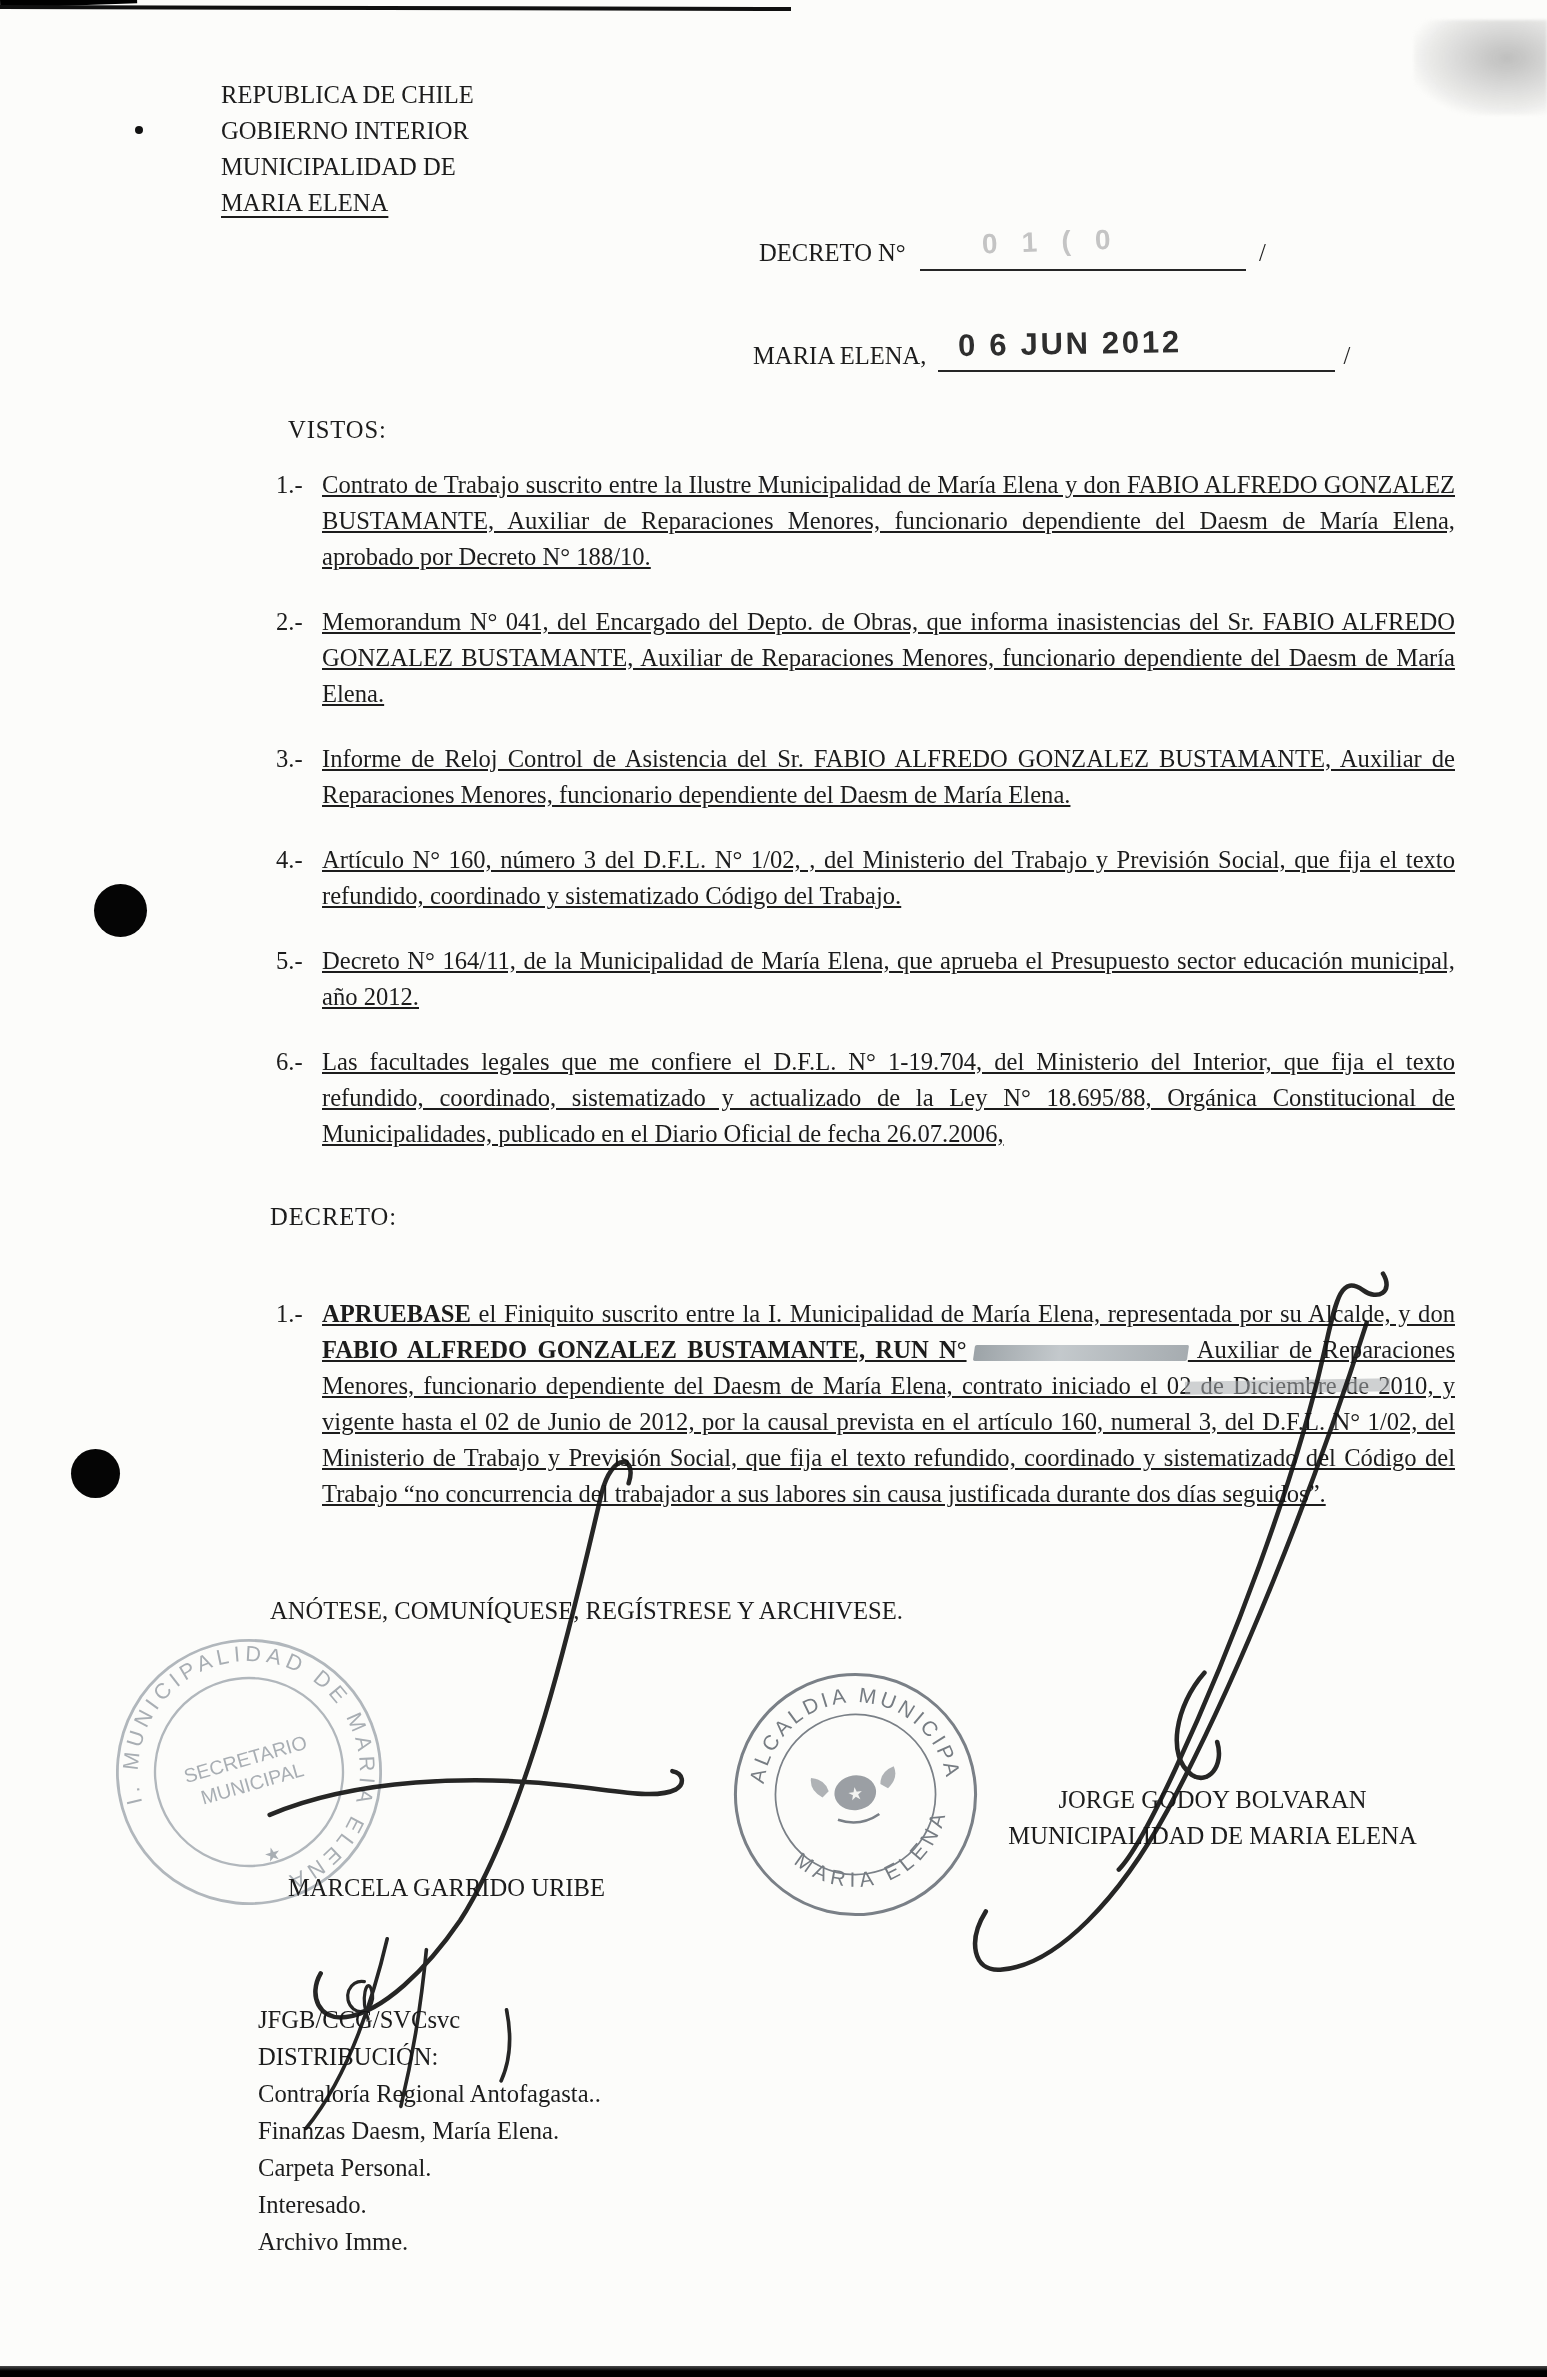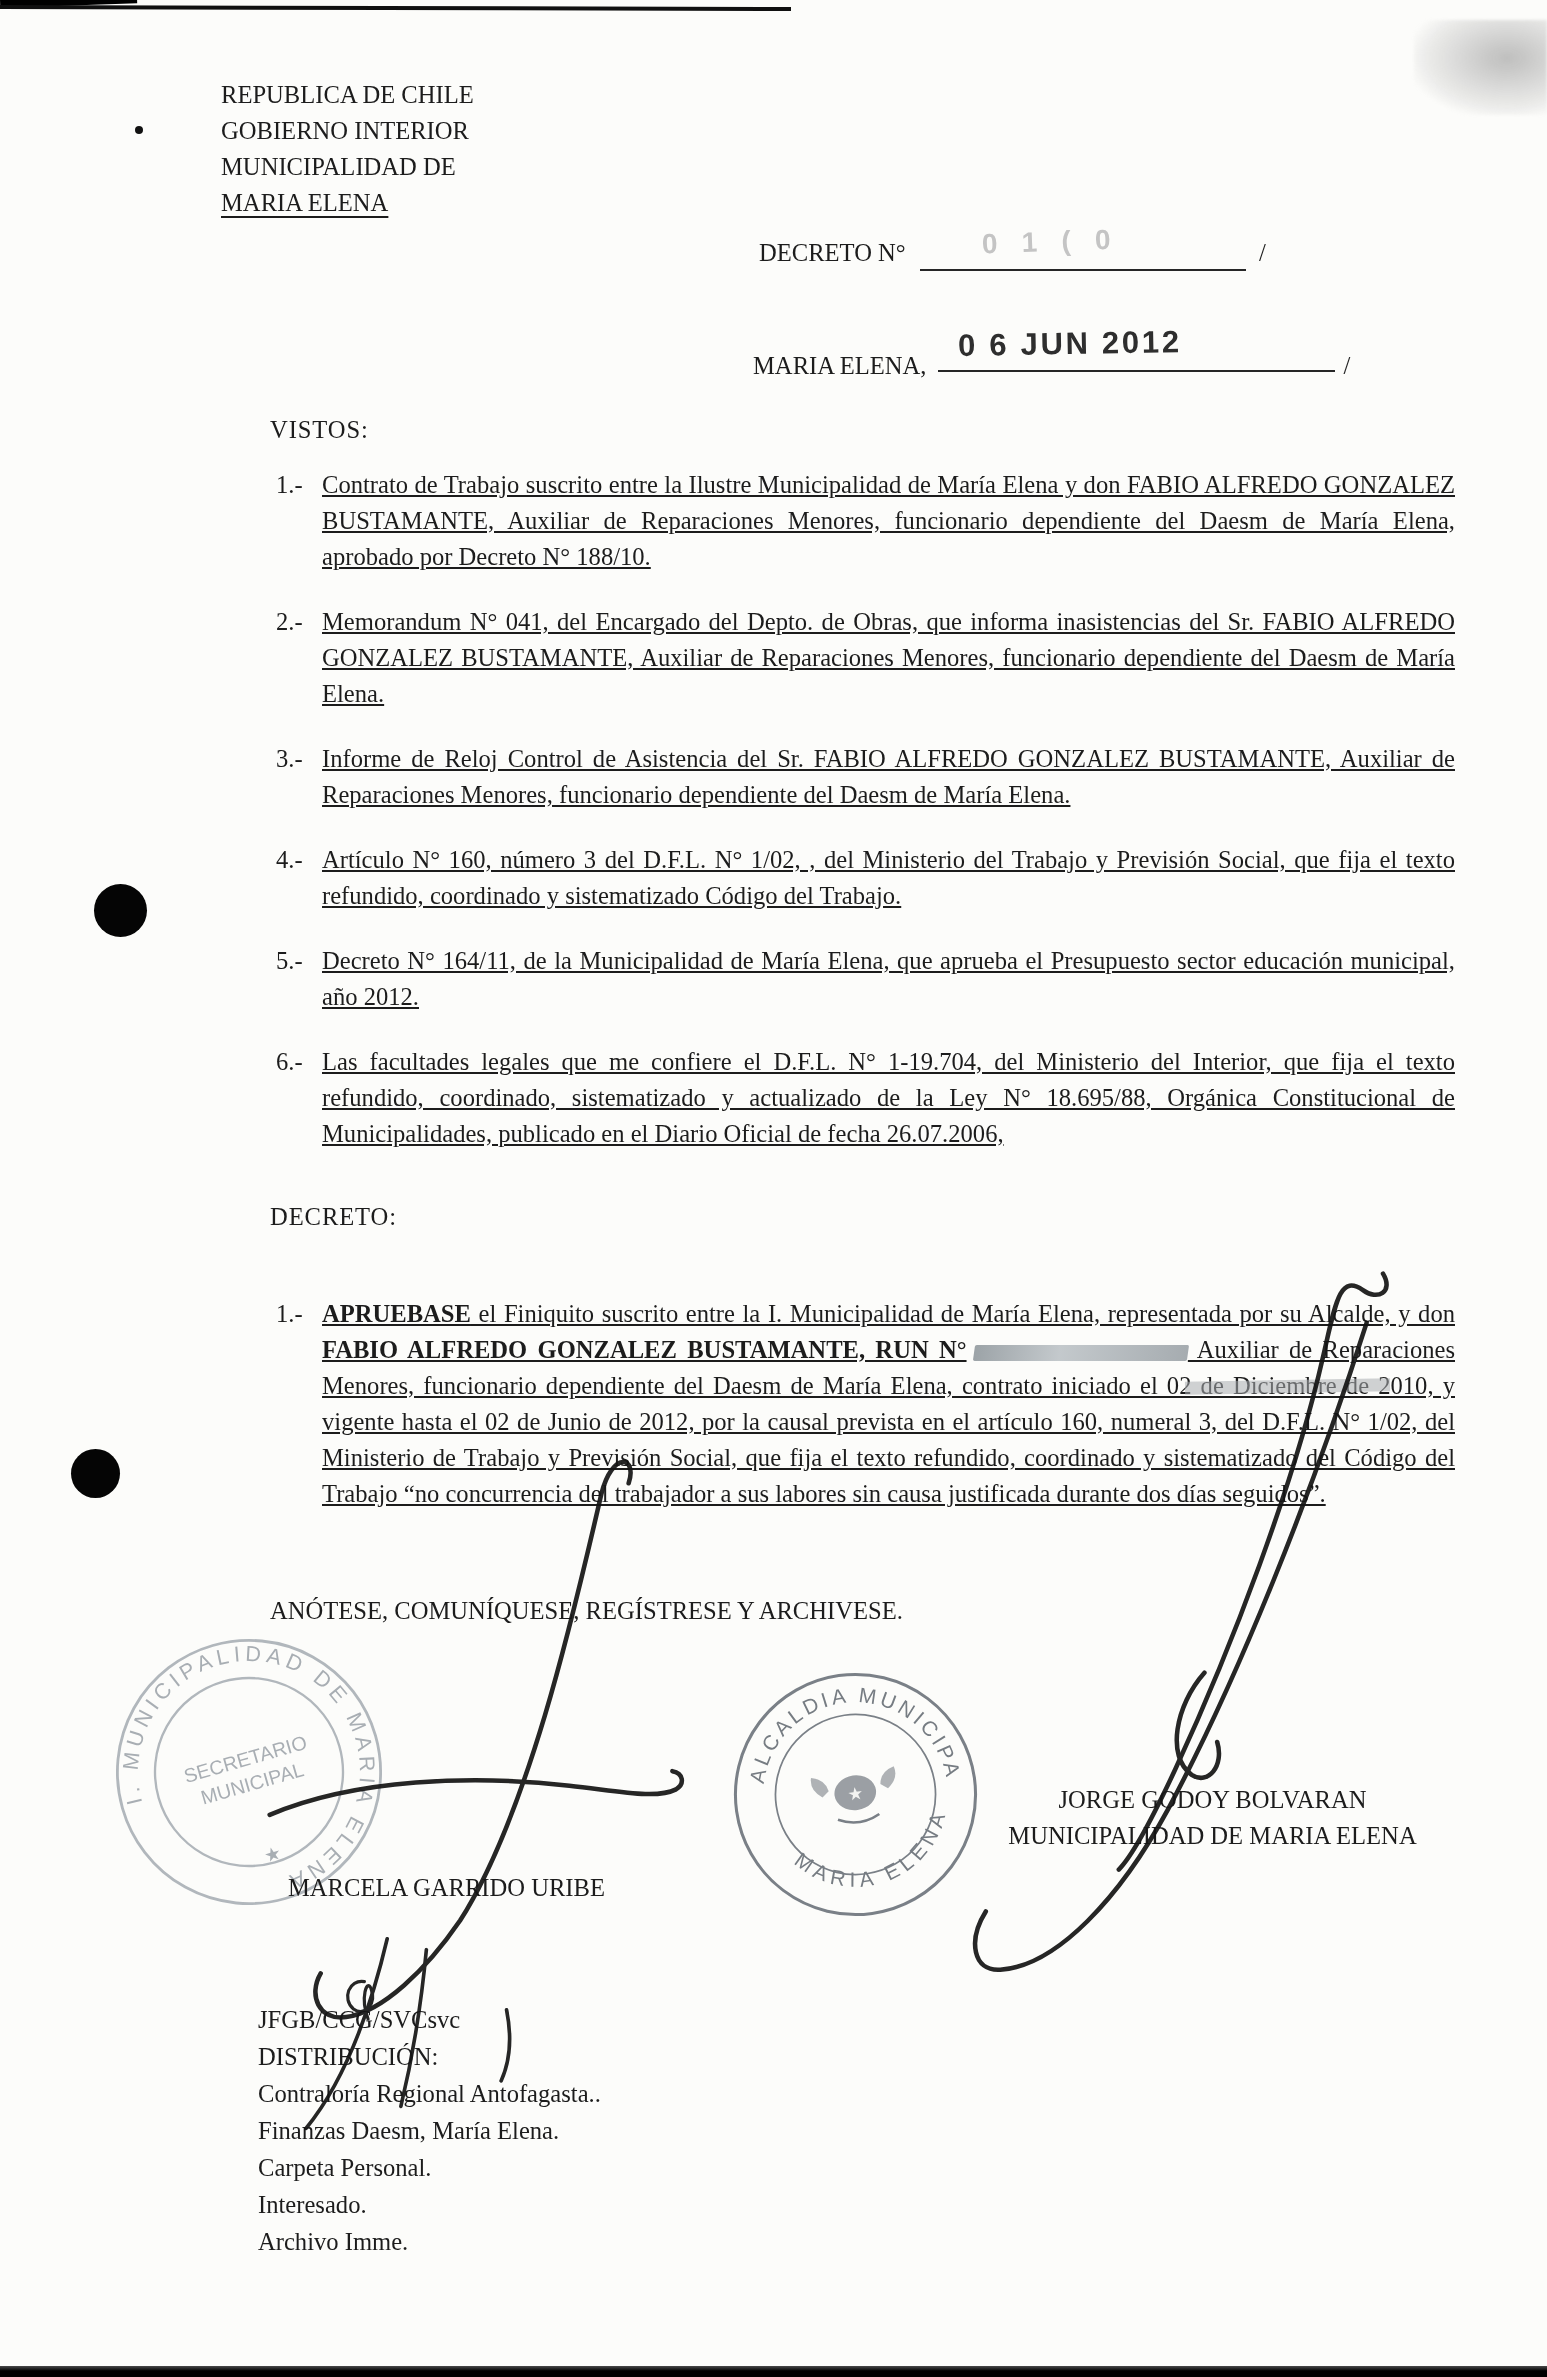"0 6 JUN 2012" .date-blank { margin: 0 9px 12px 11px -> 0 9px 2px 11px }
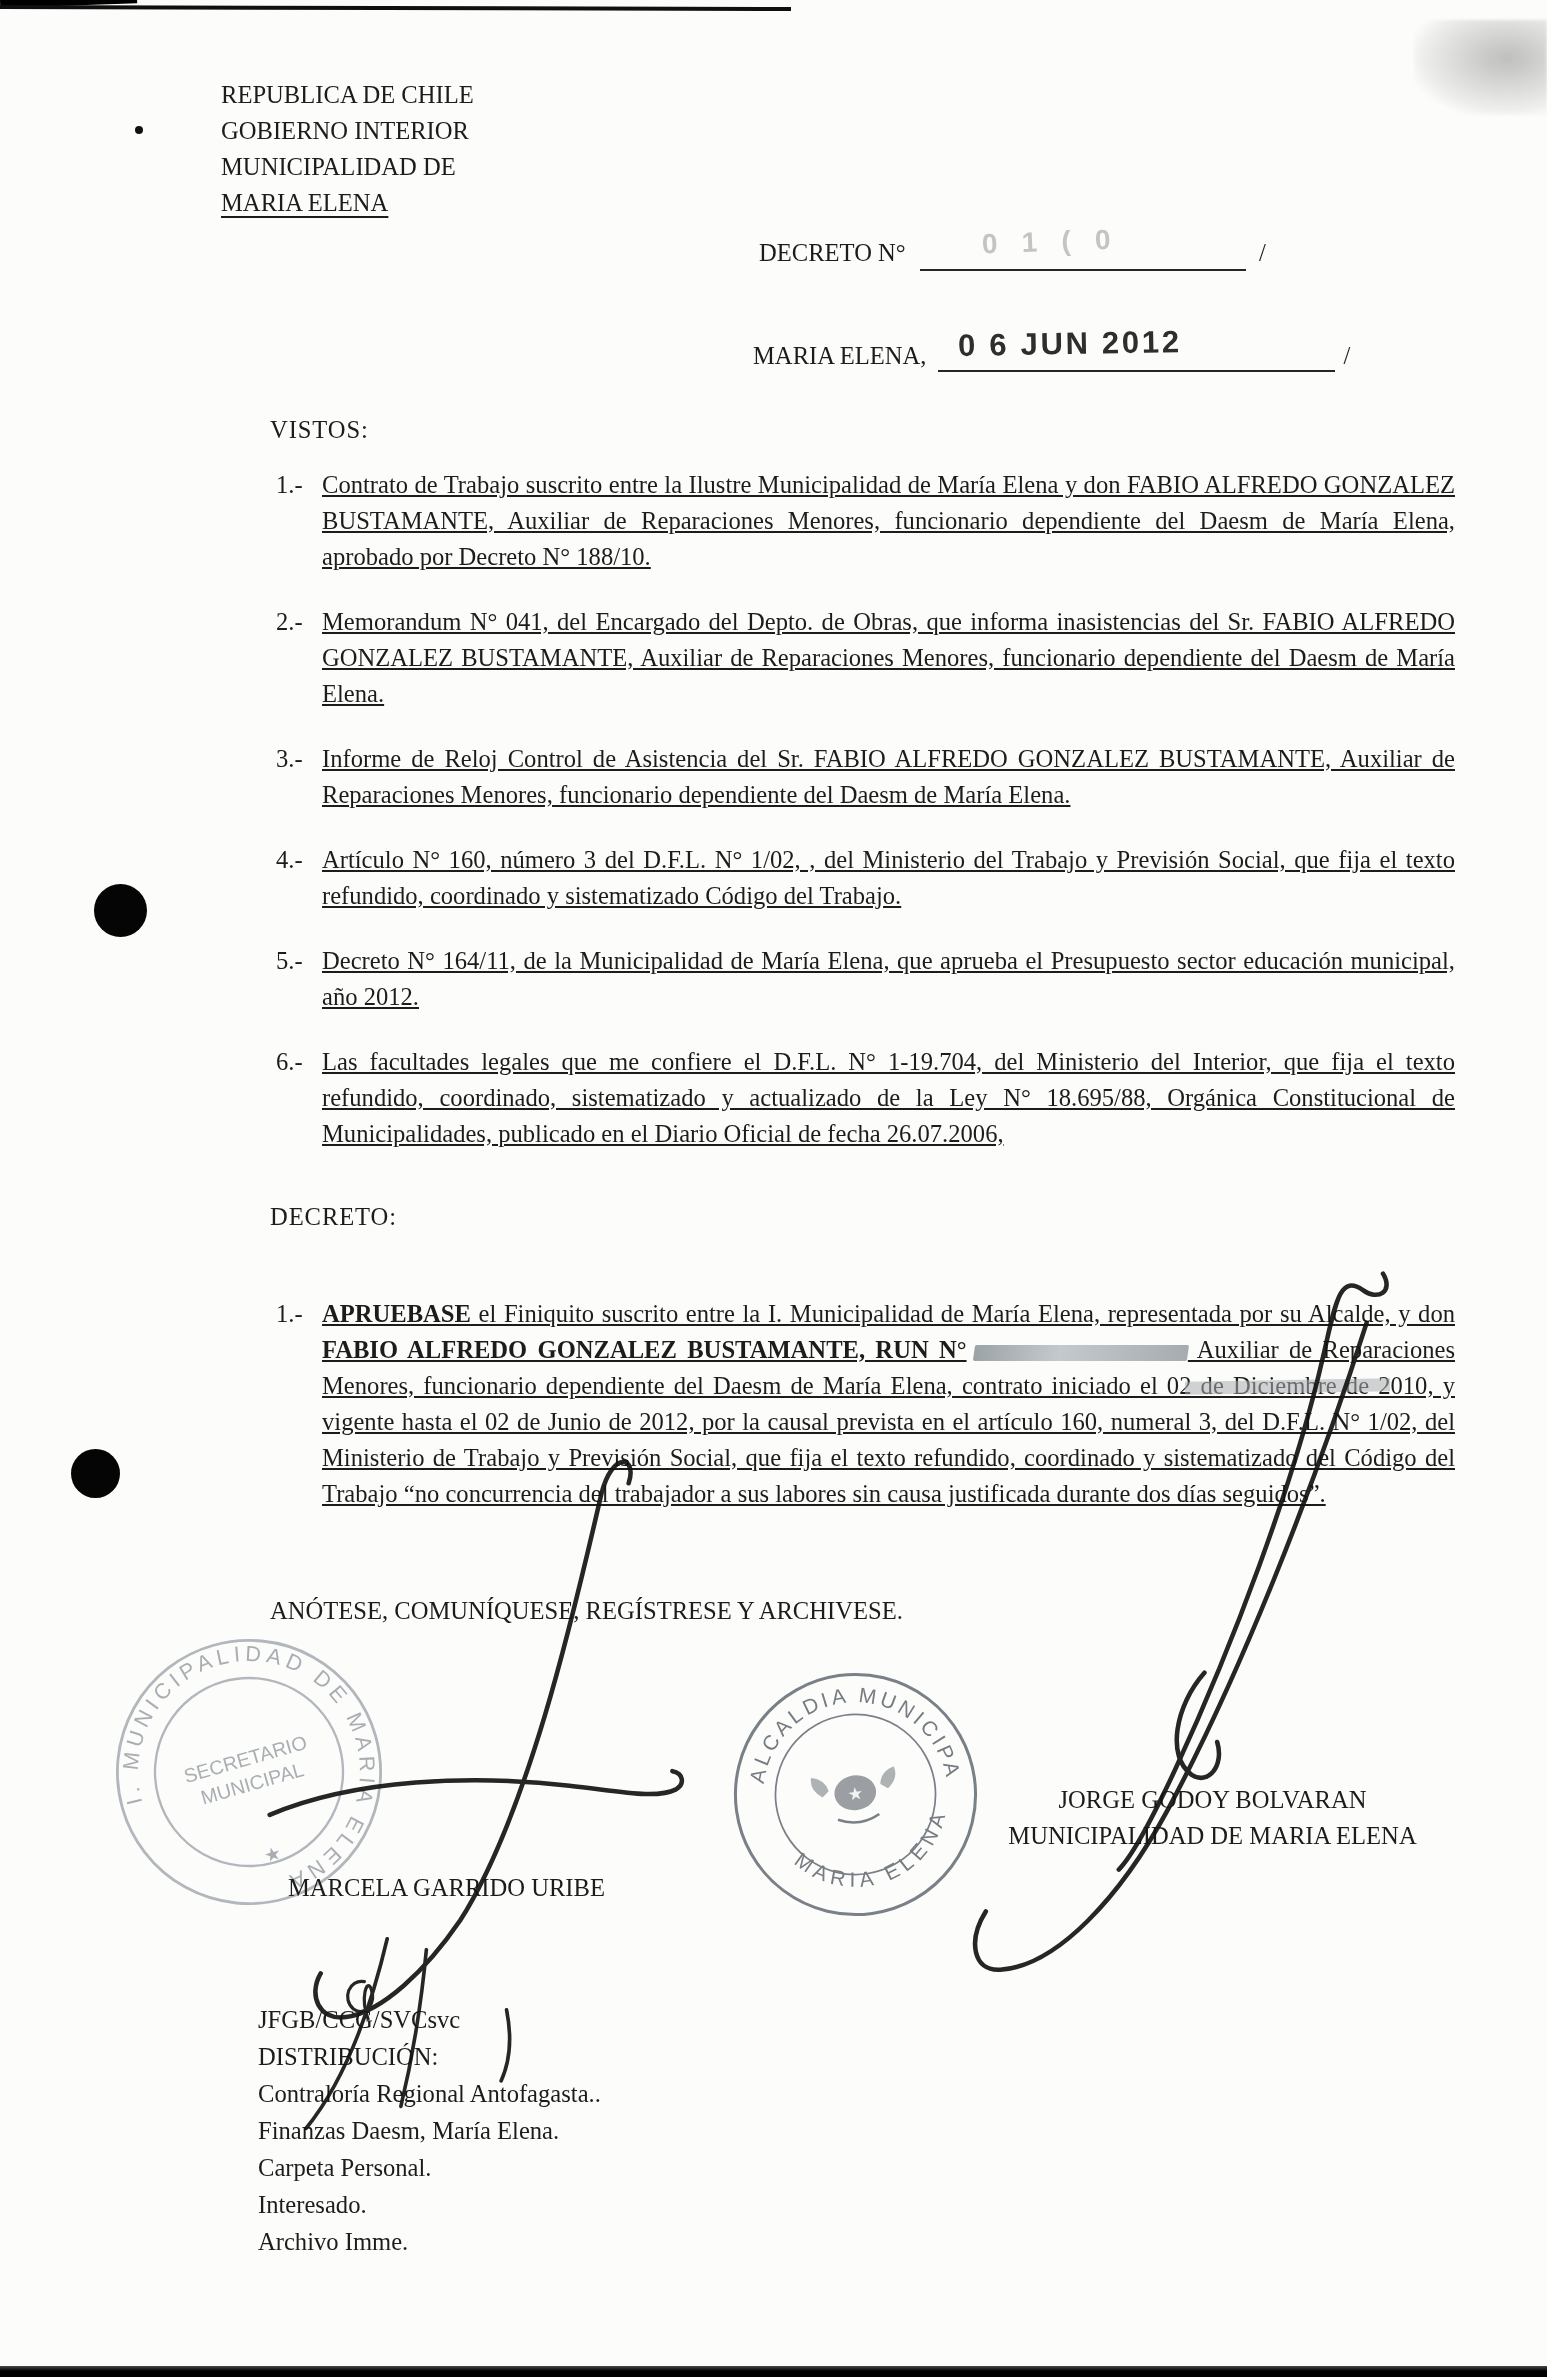"VISTOS:" .vistos-heading { left: 270px -> 288px }
